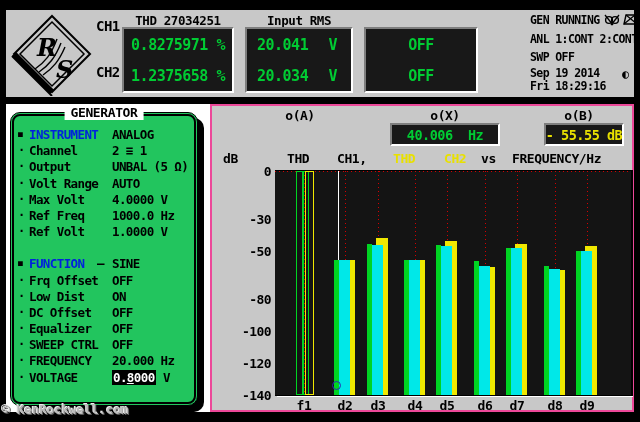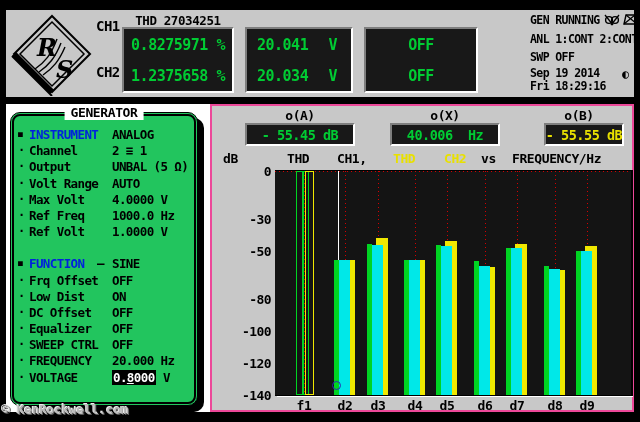"Input RMS" div.hdr-title { html: none -> <div>Input RMS</div> }
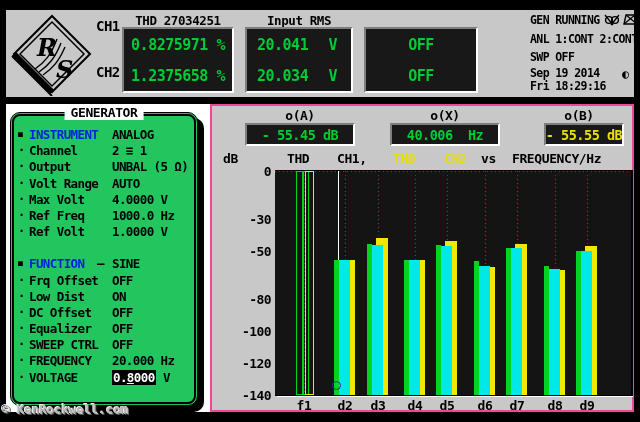"- 55.45 dB" div.o-box { html: <div> <span>- 55.45 dB</span> </div> -> none }
